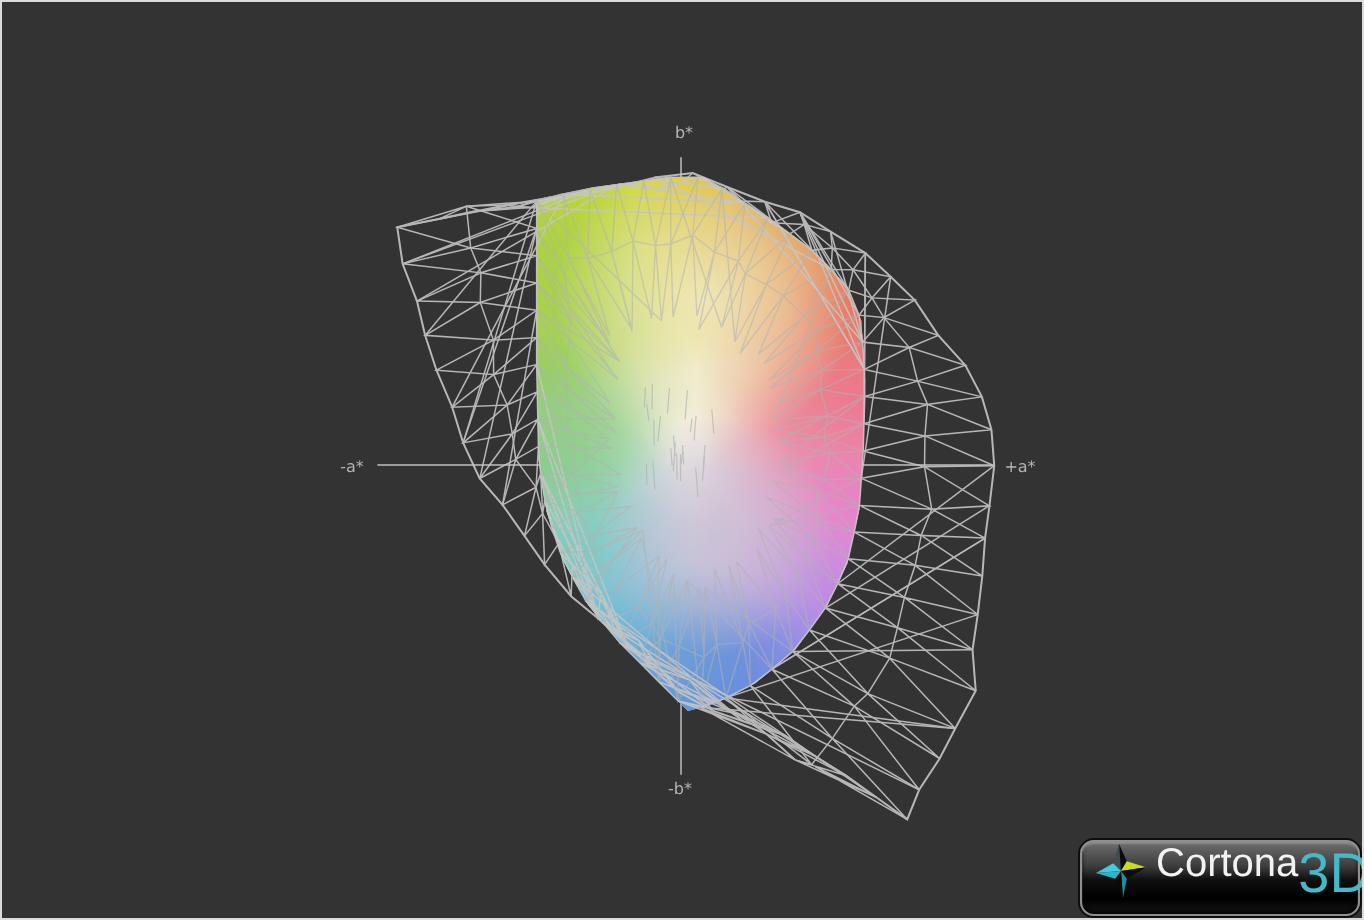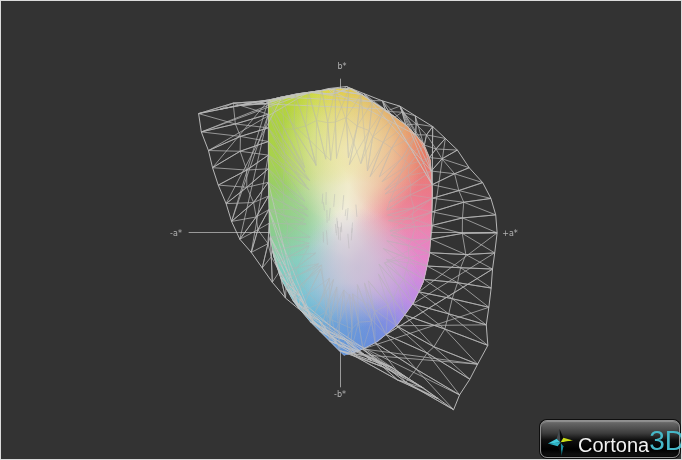"Cortona" .logo { align-items: flex-end -> flex-start }
